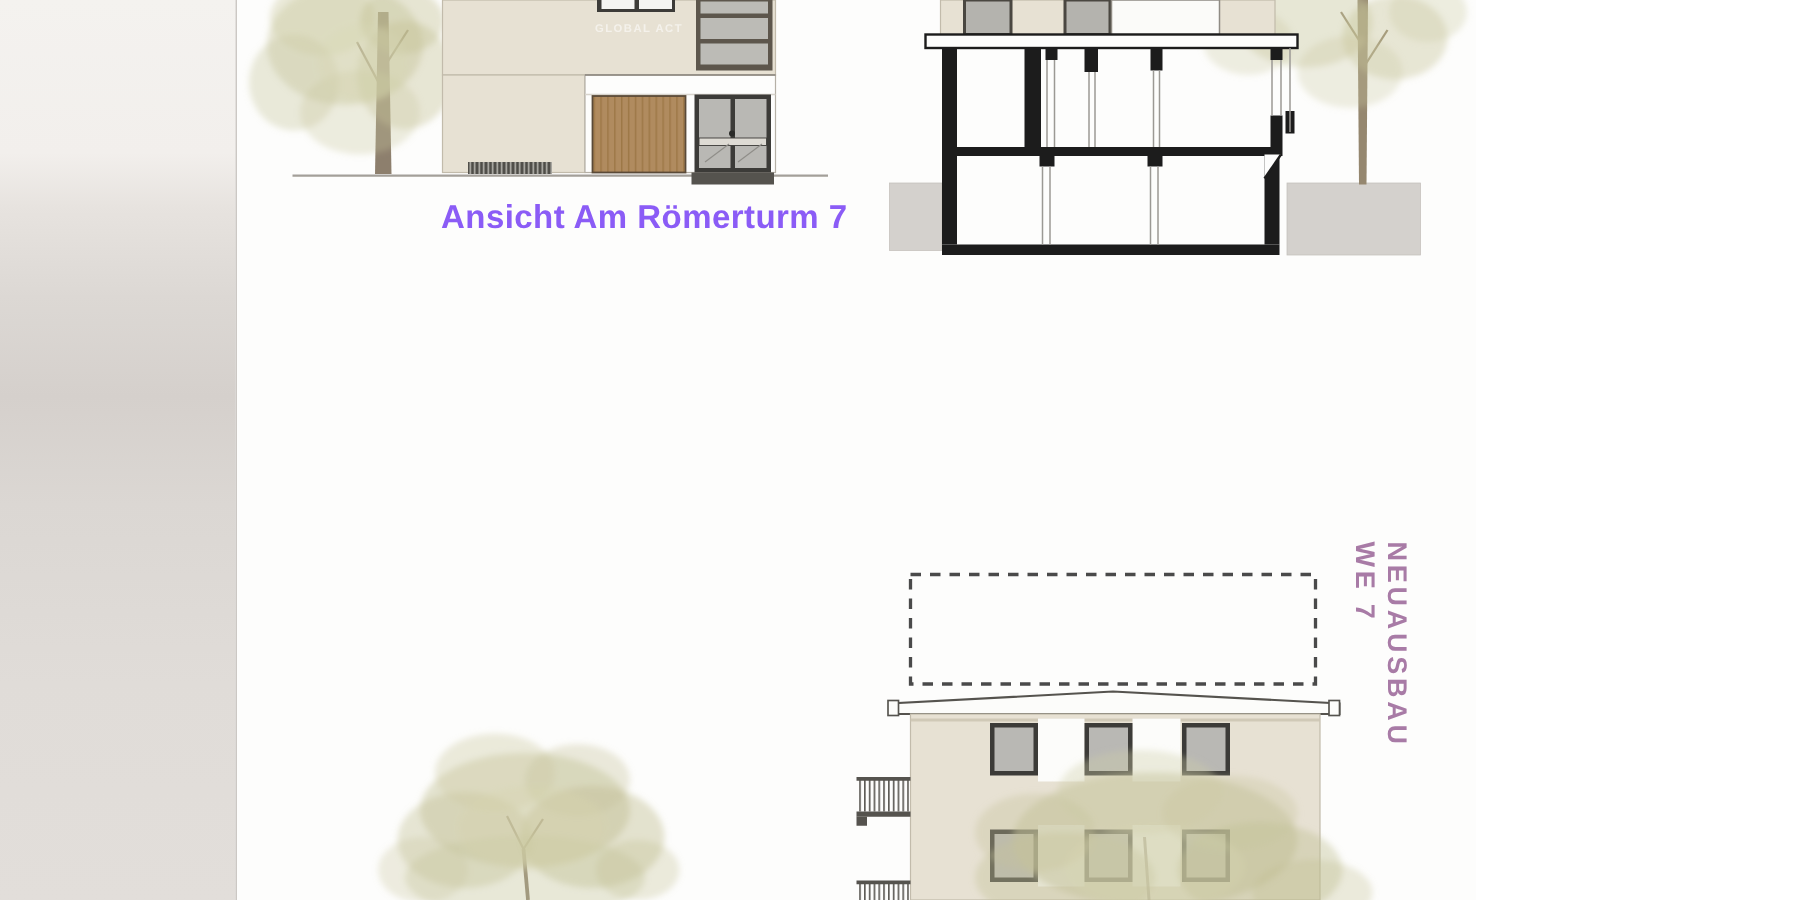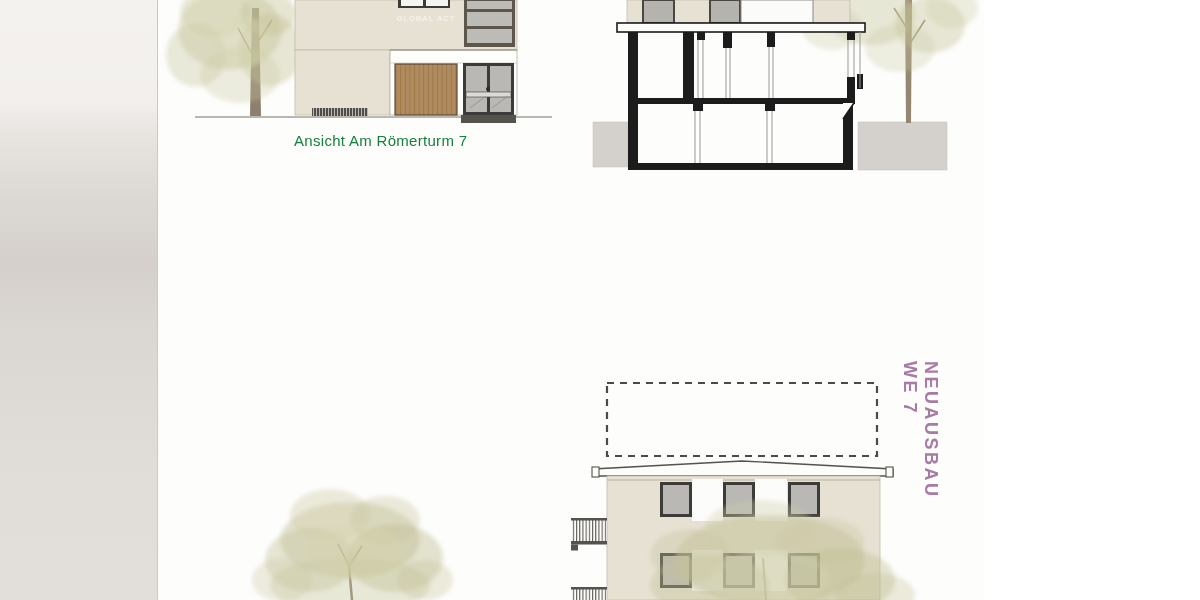"Ansicht Am Römerturm 7" .caption { color: #15803d -> #8b5cf6; font-size: 15px -> 22px; font-weight: normal -> bold }
